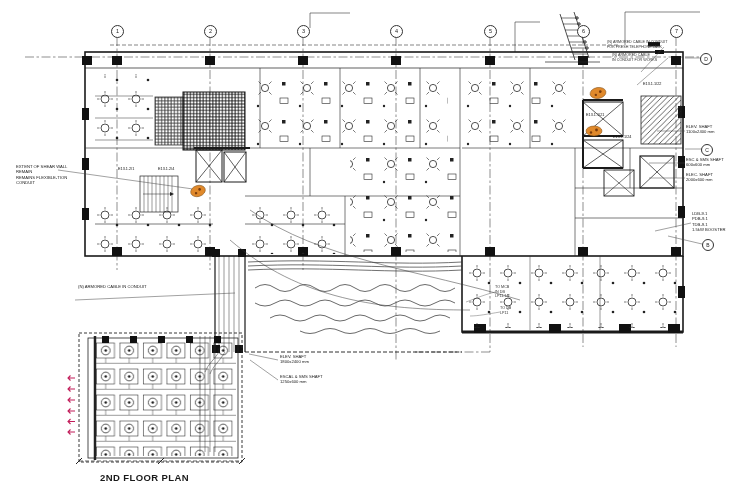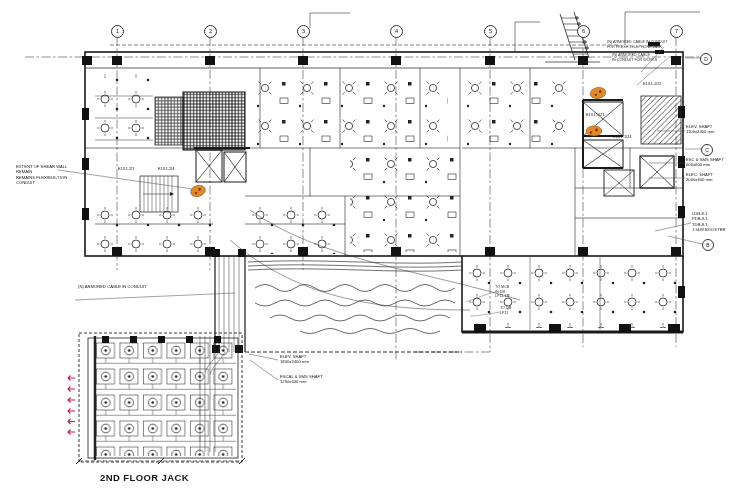"2ND FLOOR JACK" div.title { text: JACK -> PLAN }
